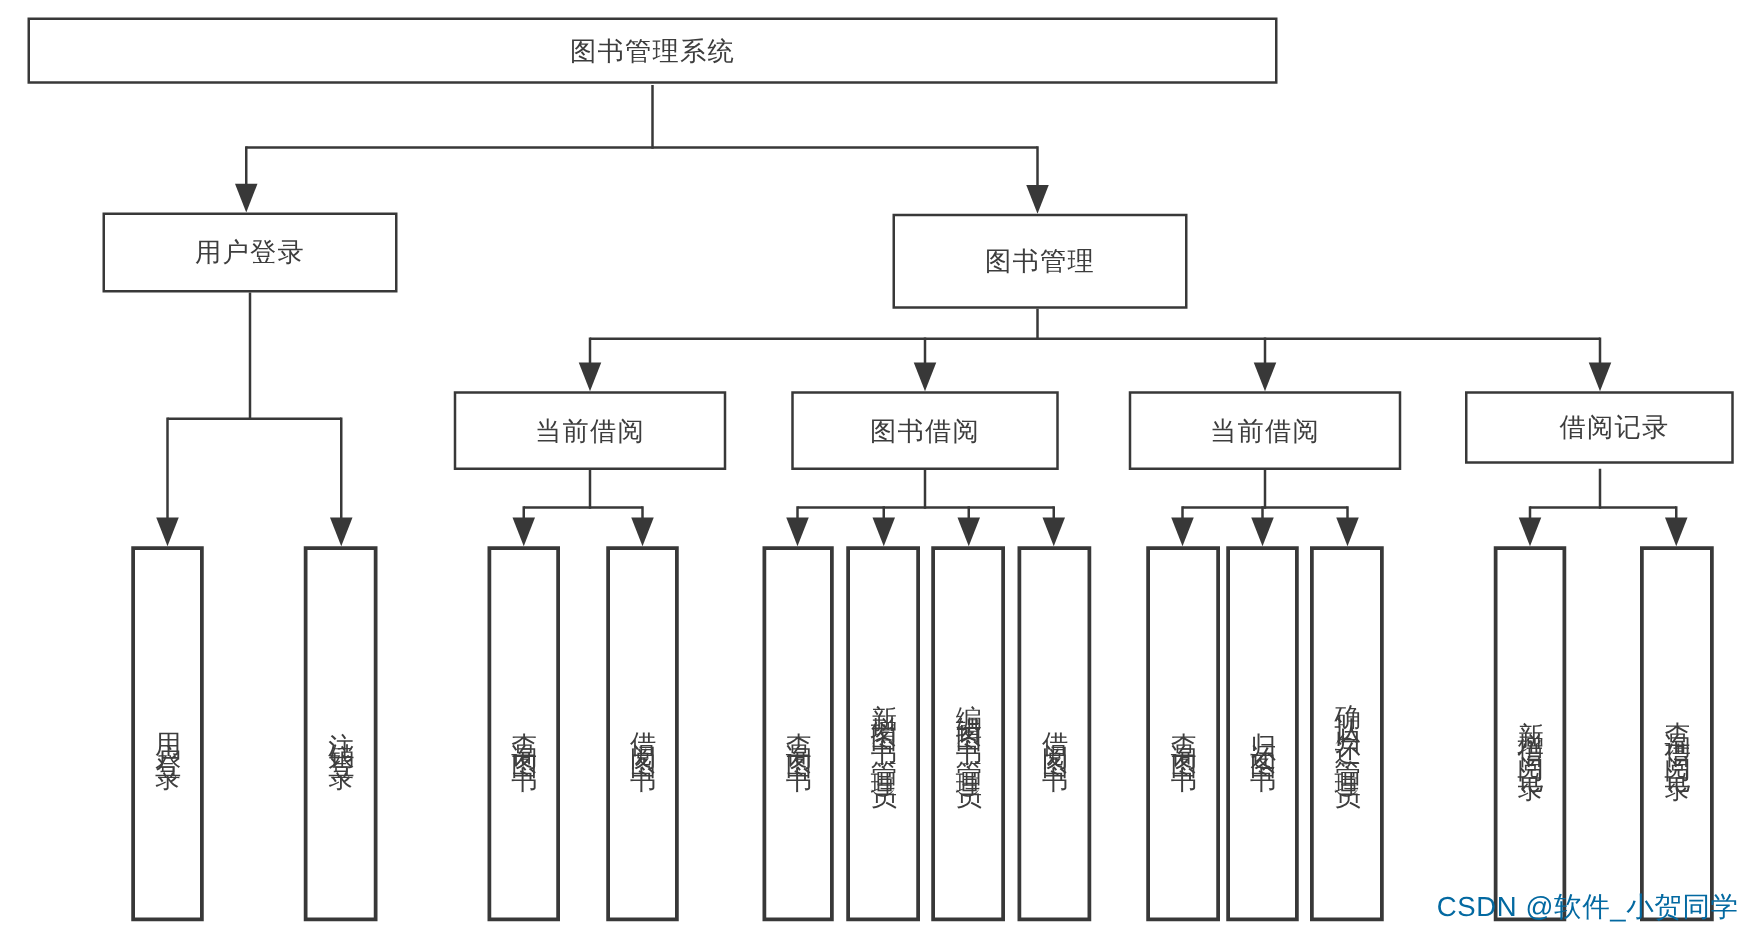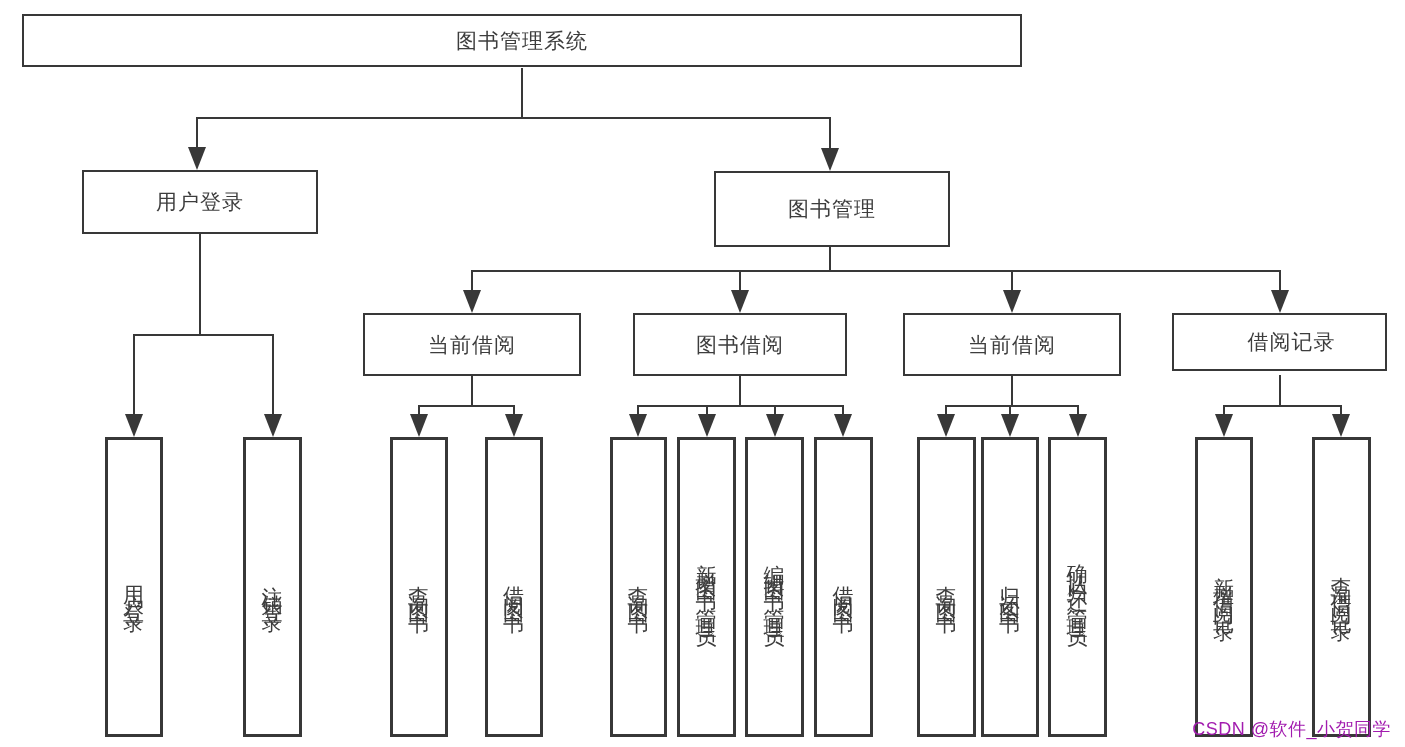"CSDN @软件_小贺同学" .watermark { color: #a21caf -> #0369a1; font-size: 18px -> 22px }
